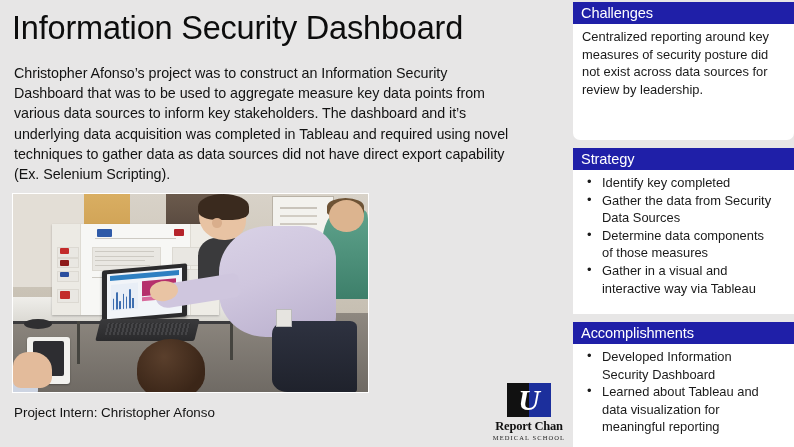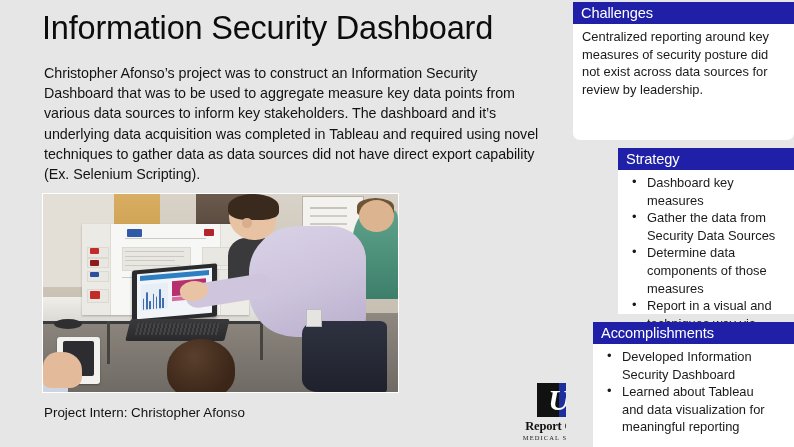"Information Security Dashboard" #left-col { margin-left: 30px -> none }
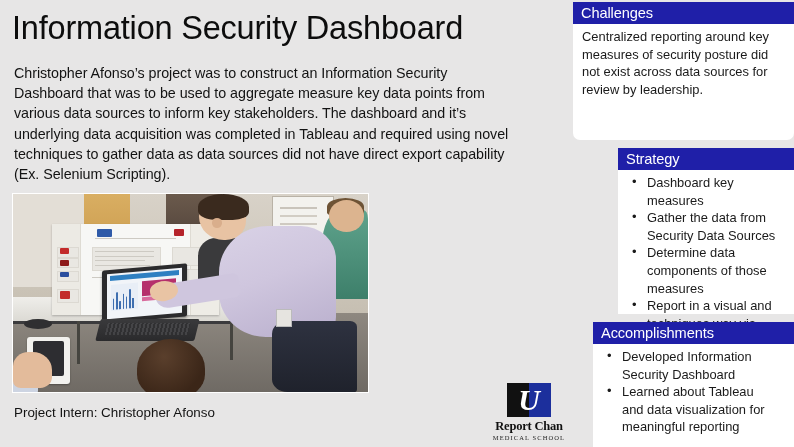"Strategy" #panel-strategy { margin-left: 45px -> none }
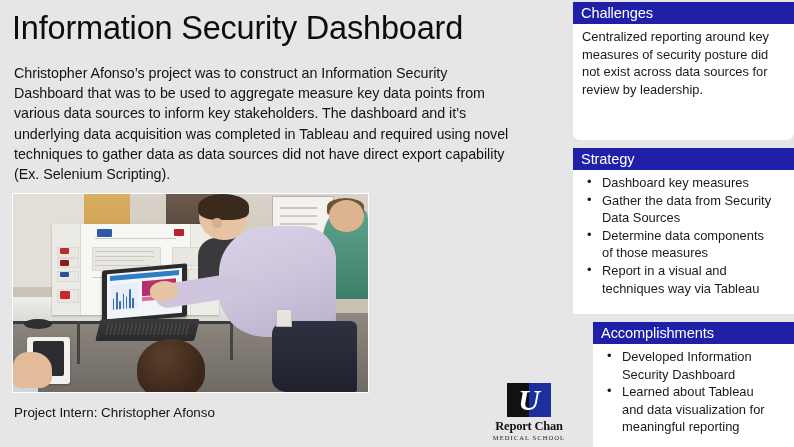"Dashboard key measures" li { text: Dashboard key measures -> Identify key completed }
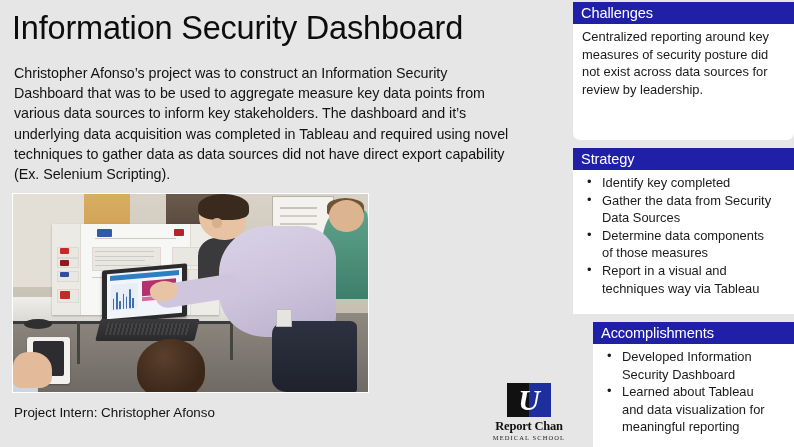"Report in a visual and" li { text: Report in a visual and techniques -> Gather in a visual and interactive }
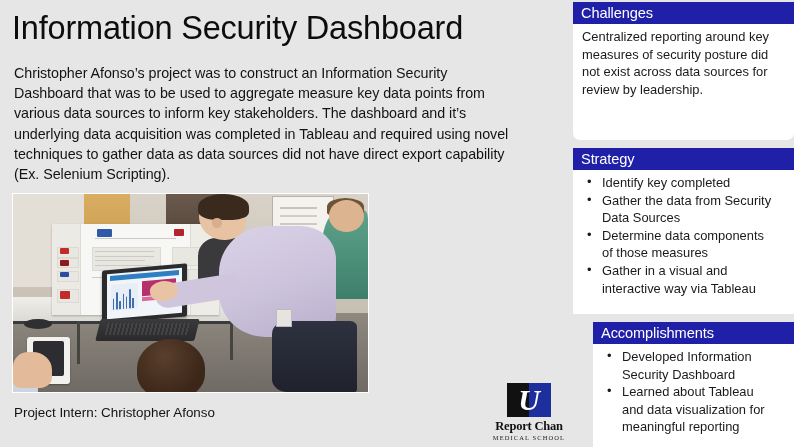"Accomplishments" #panel-accomplishments { margin-left: 20px -> none }
